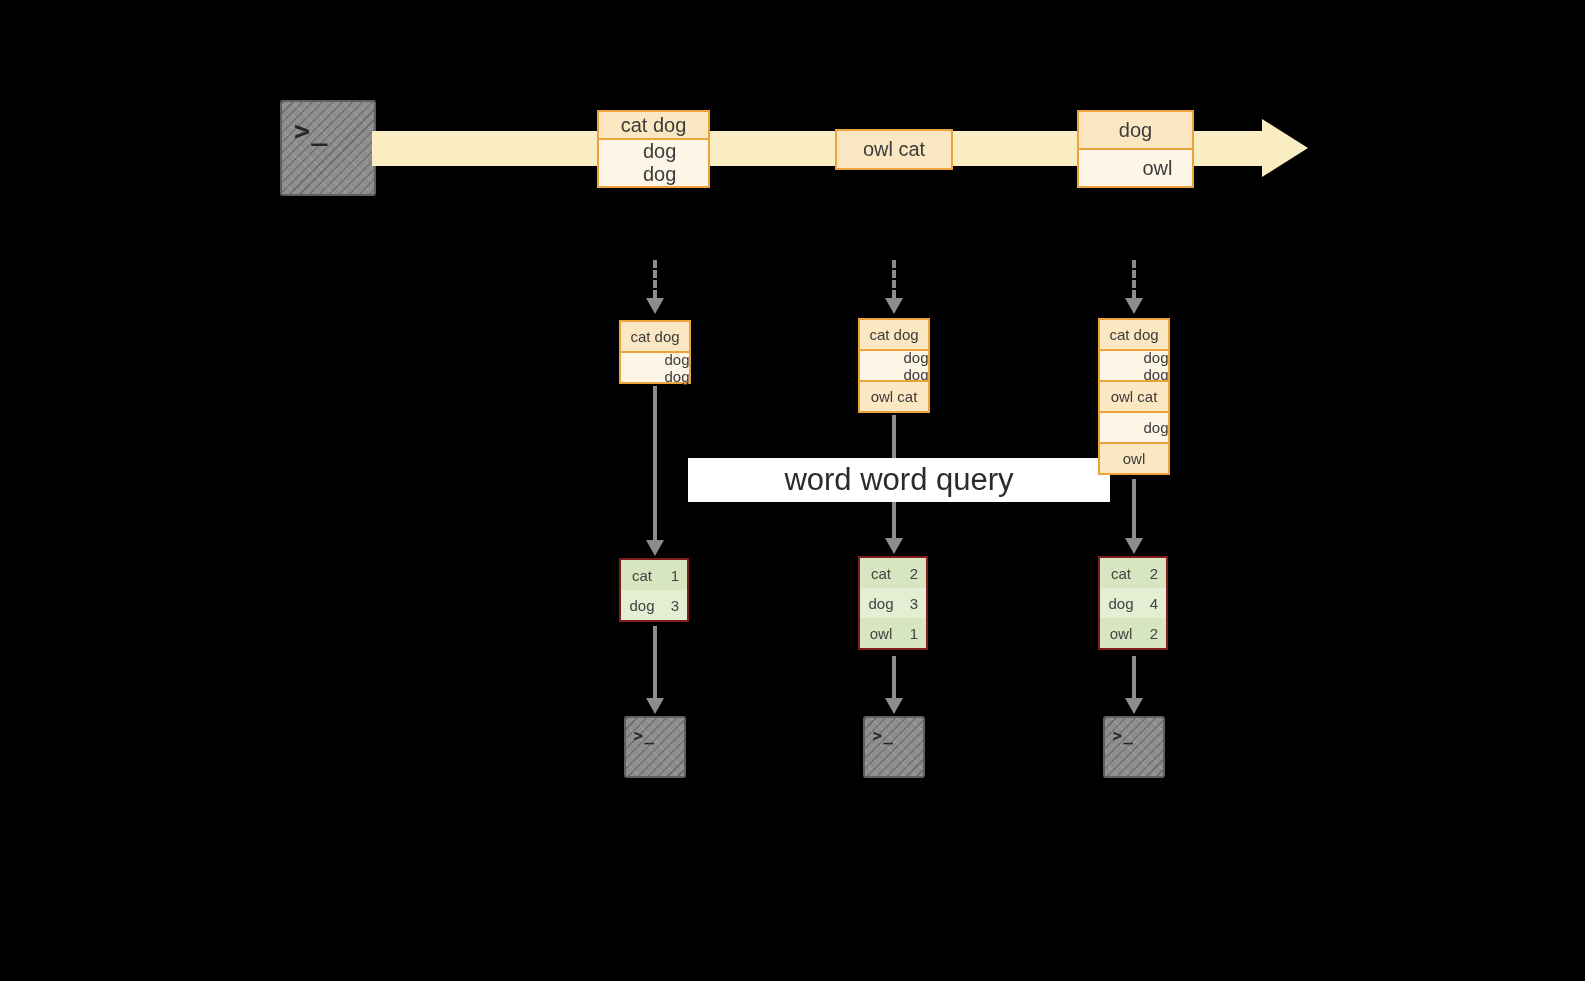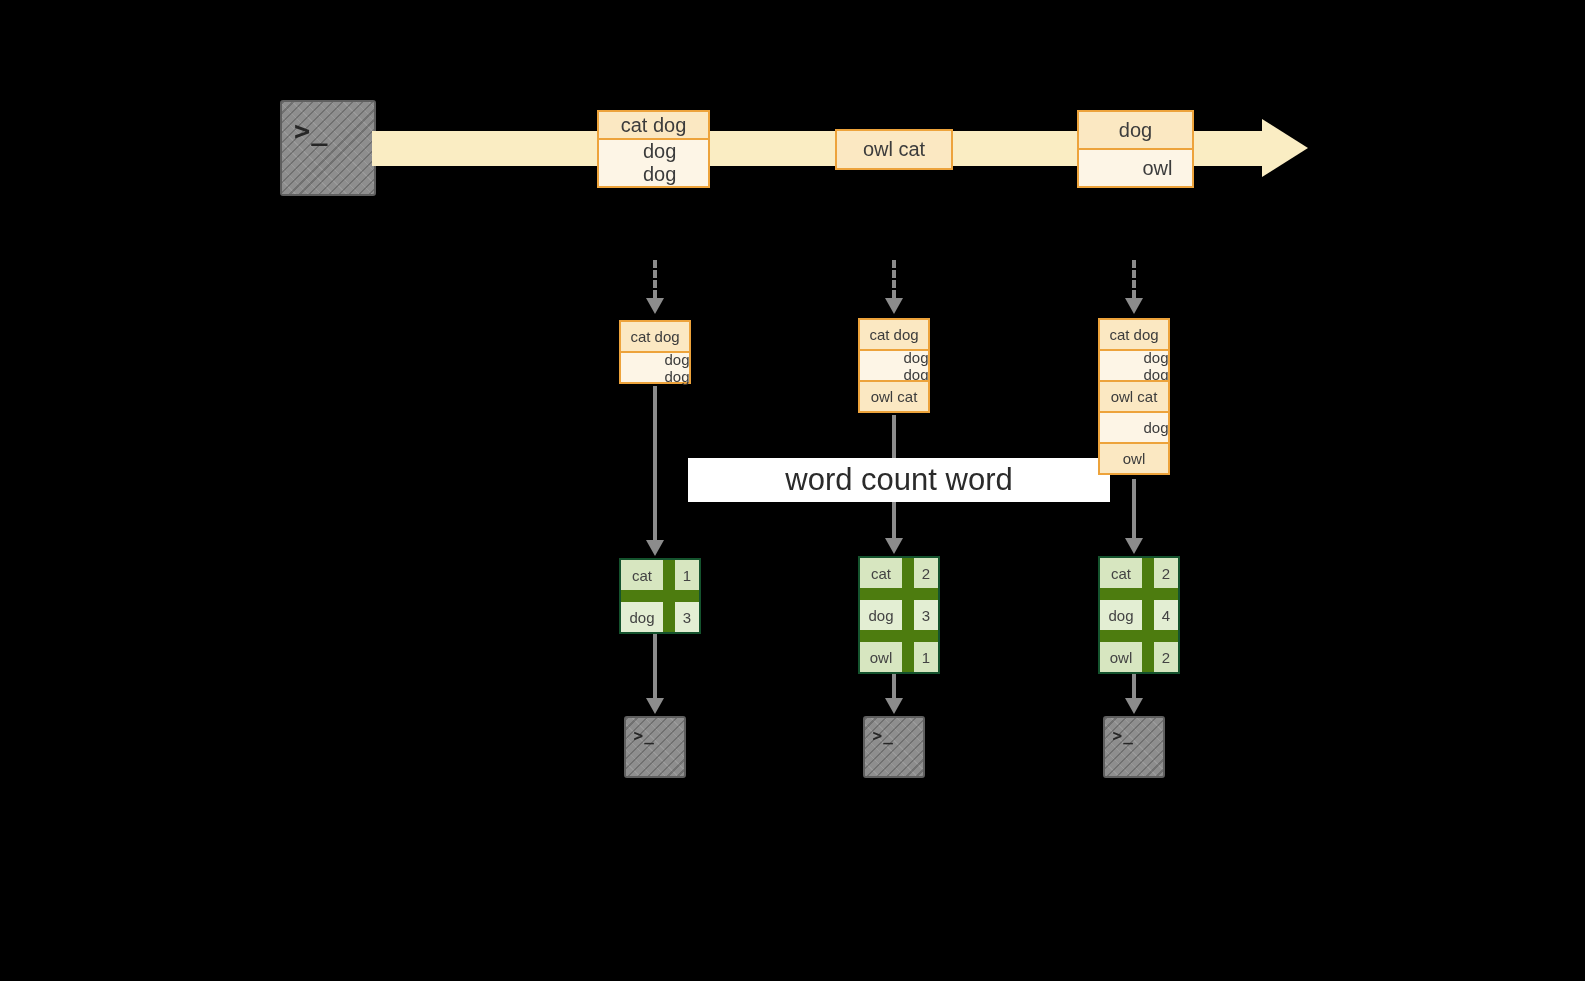"word count word" span { text: count word -> word query }
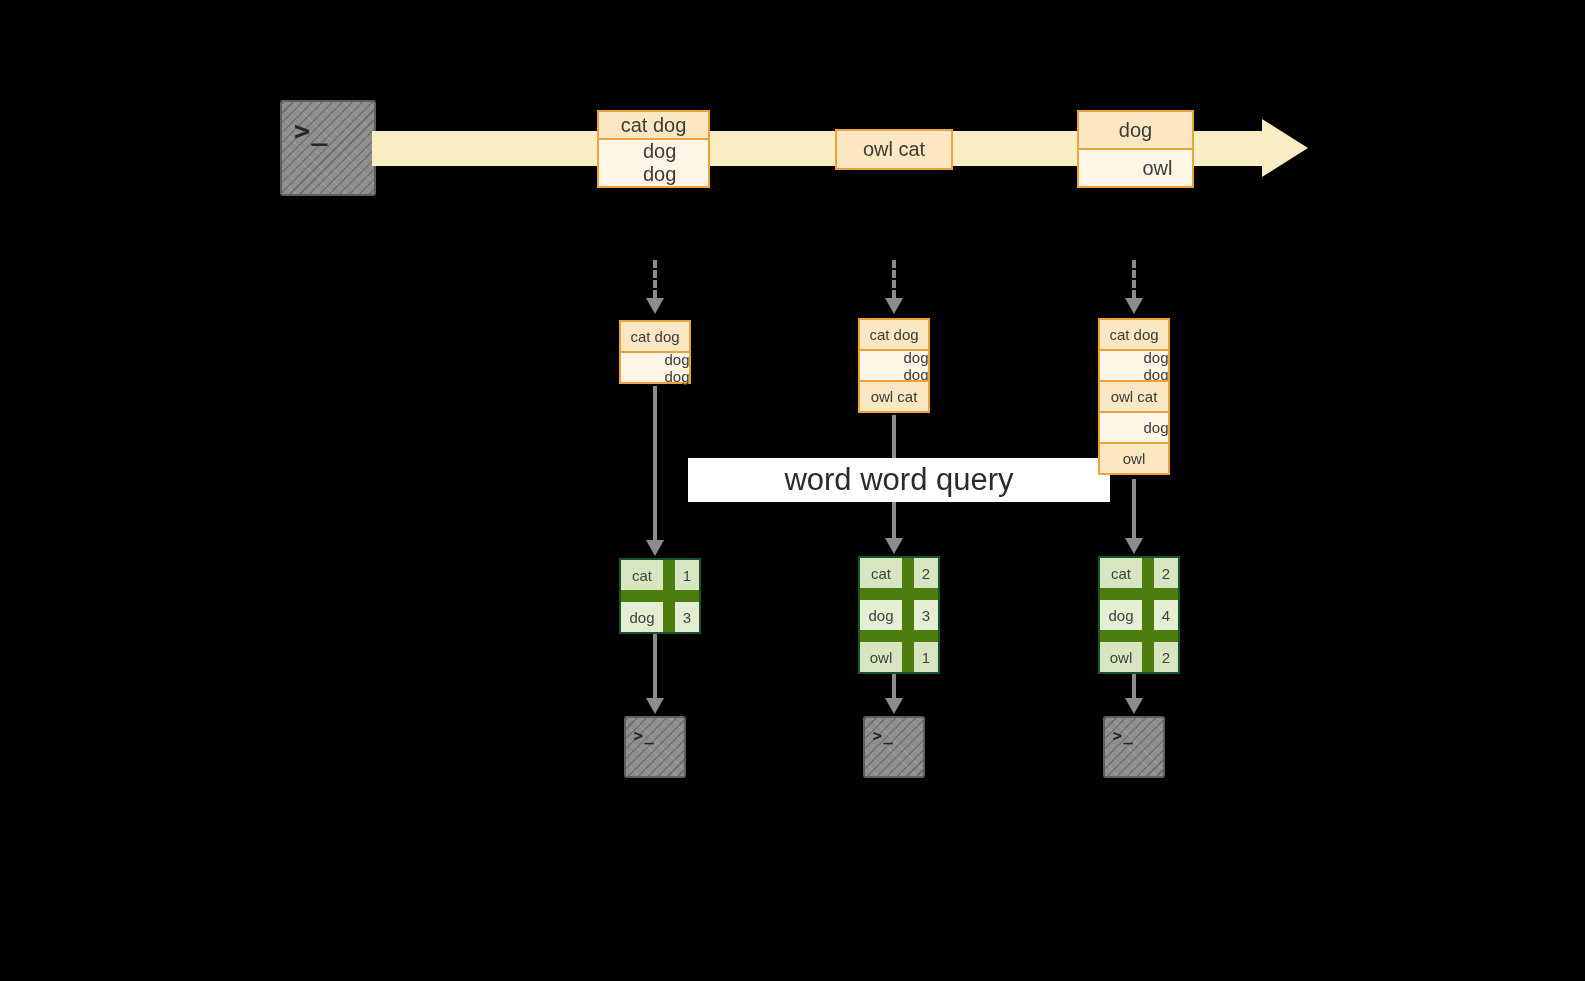"cat" .gtable { border: 2px solid #14532d -> 2px solid #7f1d1d; gap: 12px -> 0 }
